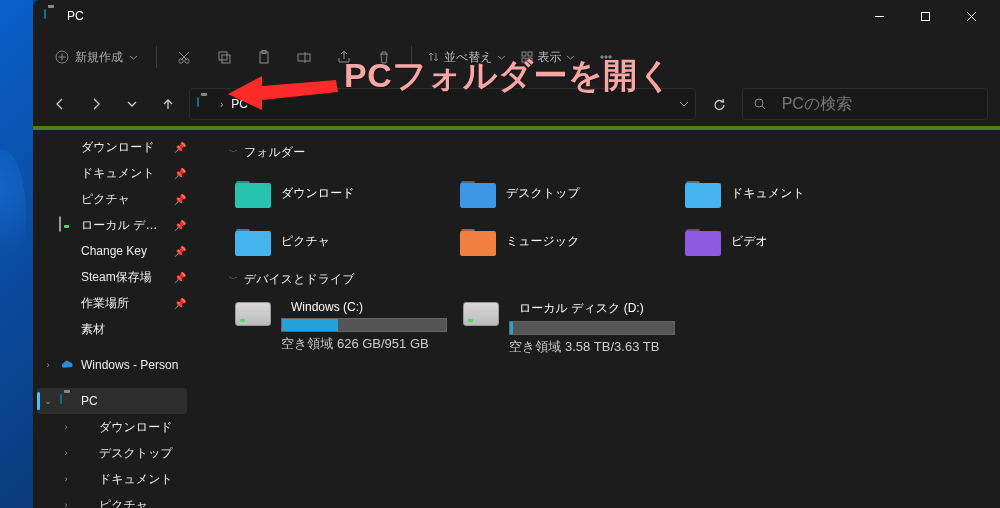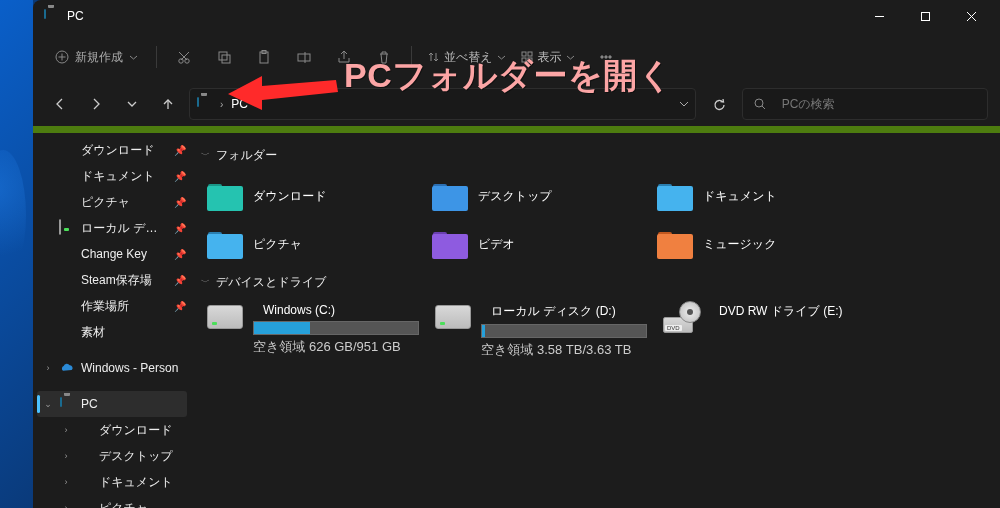"PCの検索" .searchbox input { font-size: 12px -> 16px }
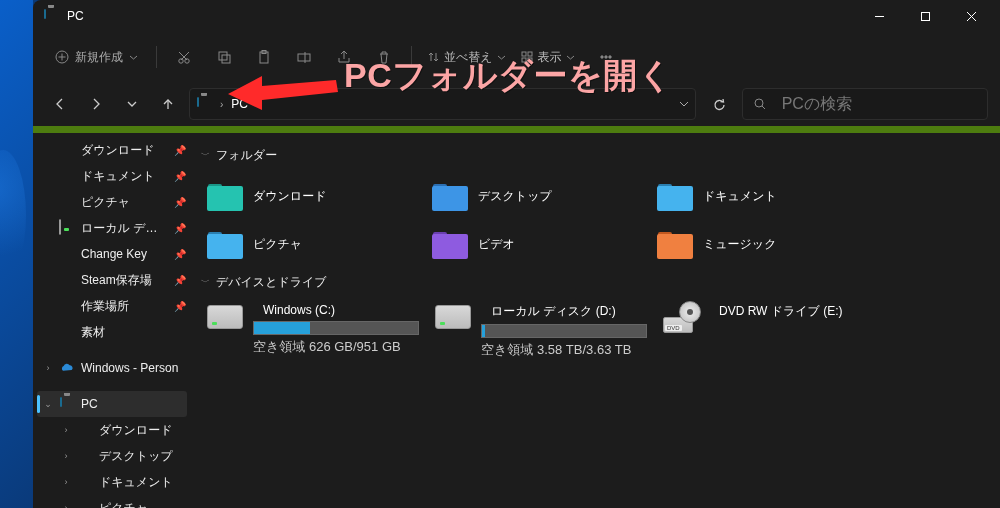"ダウンロード" .body { border-top: 7px solid #4d7c0f -> 4px solid #4d7c0f; gap: none -> 28px }
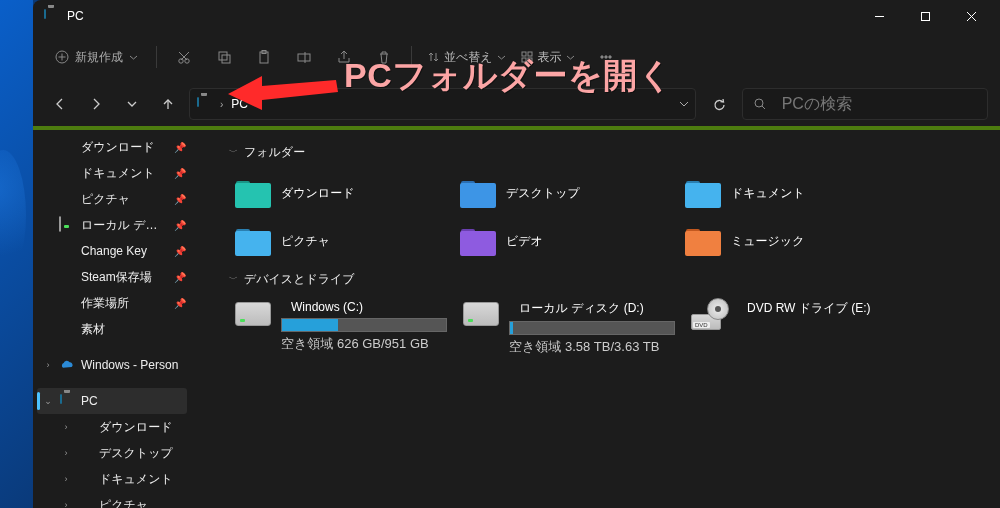"ビデオ" div.fcard { order: before "ミュージック" -> after "ミュージック" }
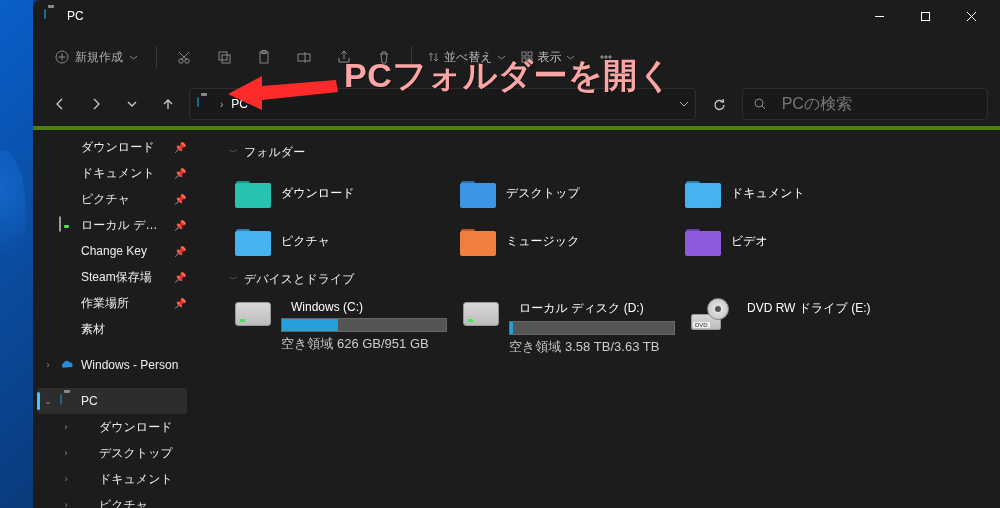"DVD RW ドライブ (E:)" div.dcard { html: <div> <div> <div> <div></div> <div></div> <div>DVD</div> </div> </div> <div> <div>DVD RW ドライブ (E:)</div> </div> </div> -> none }
